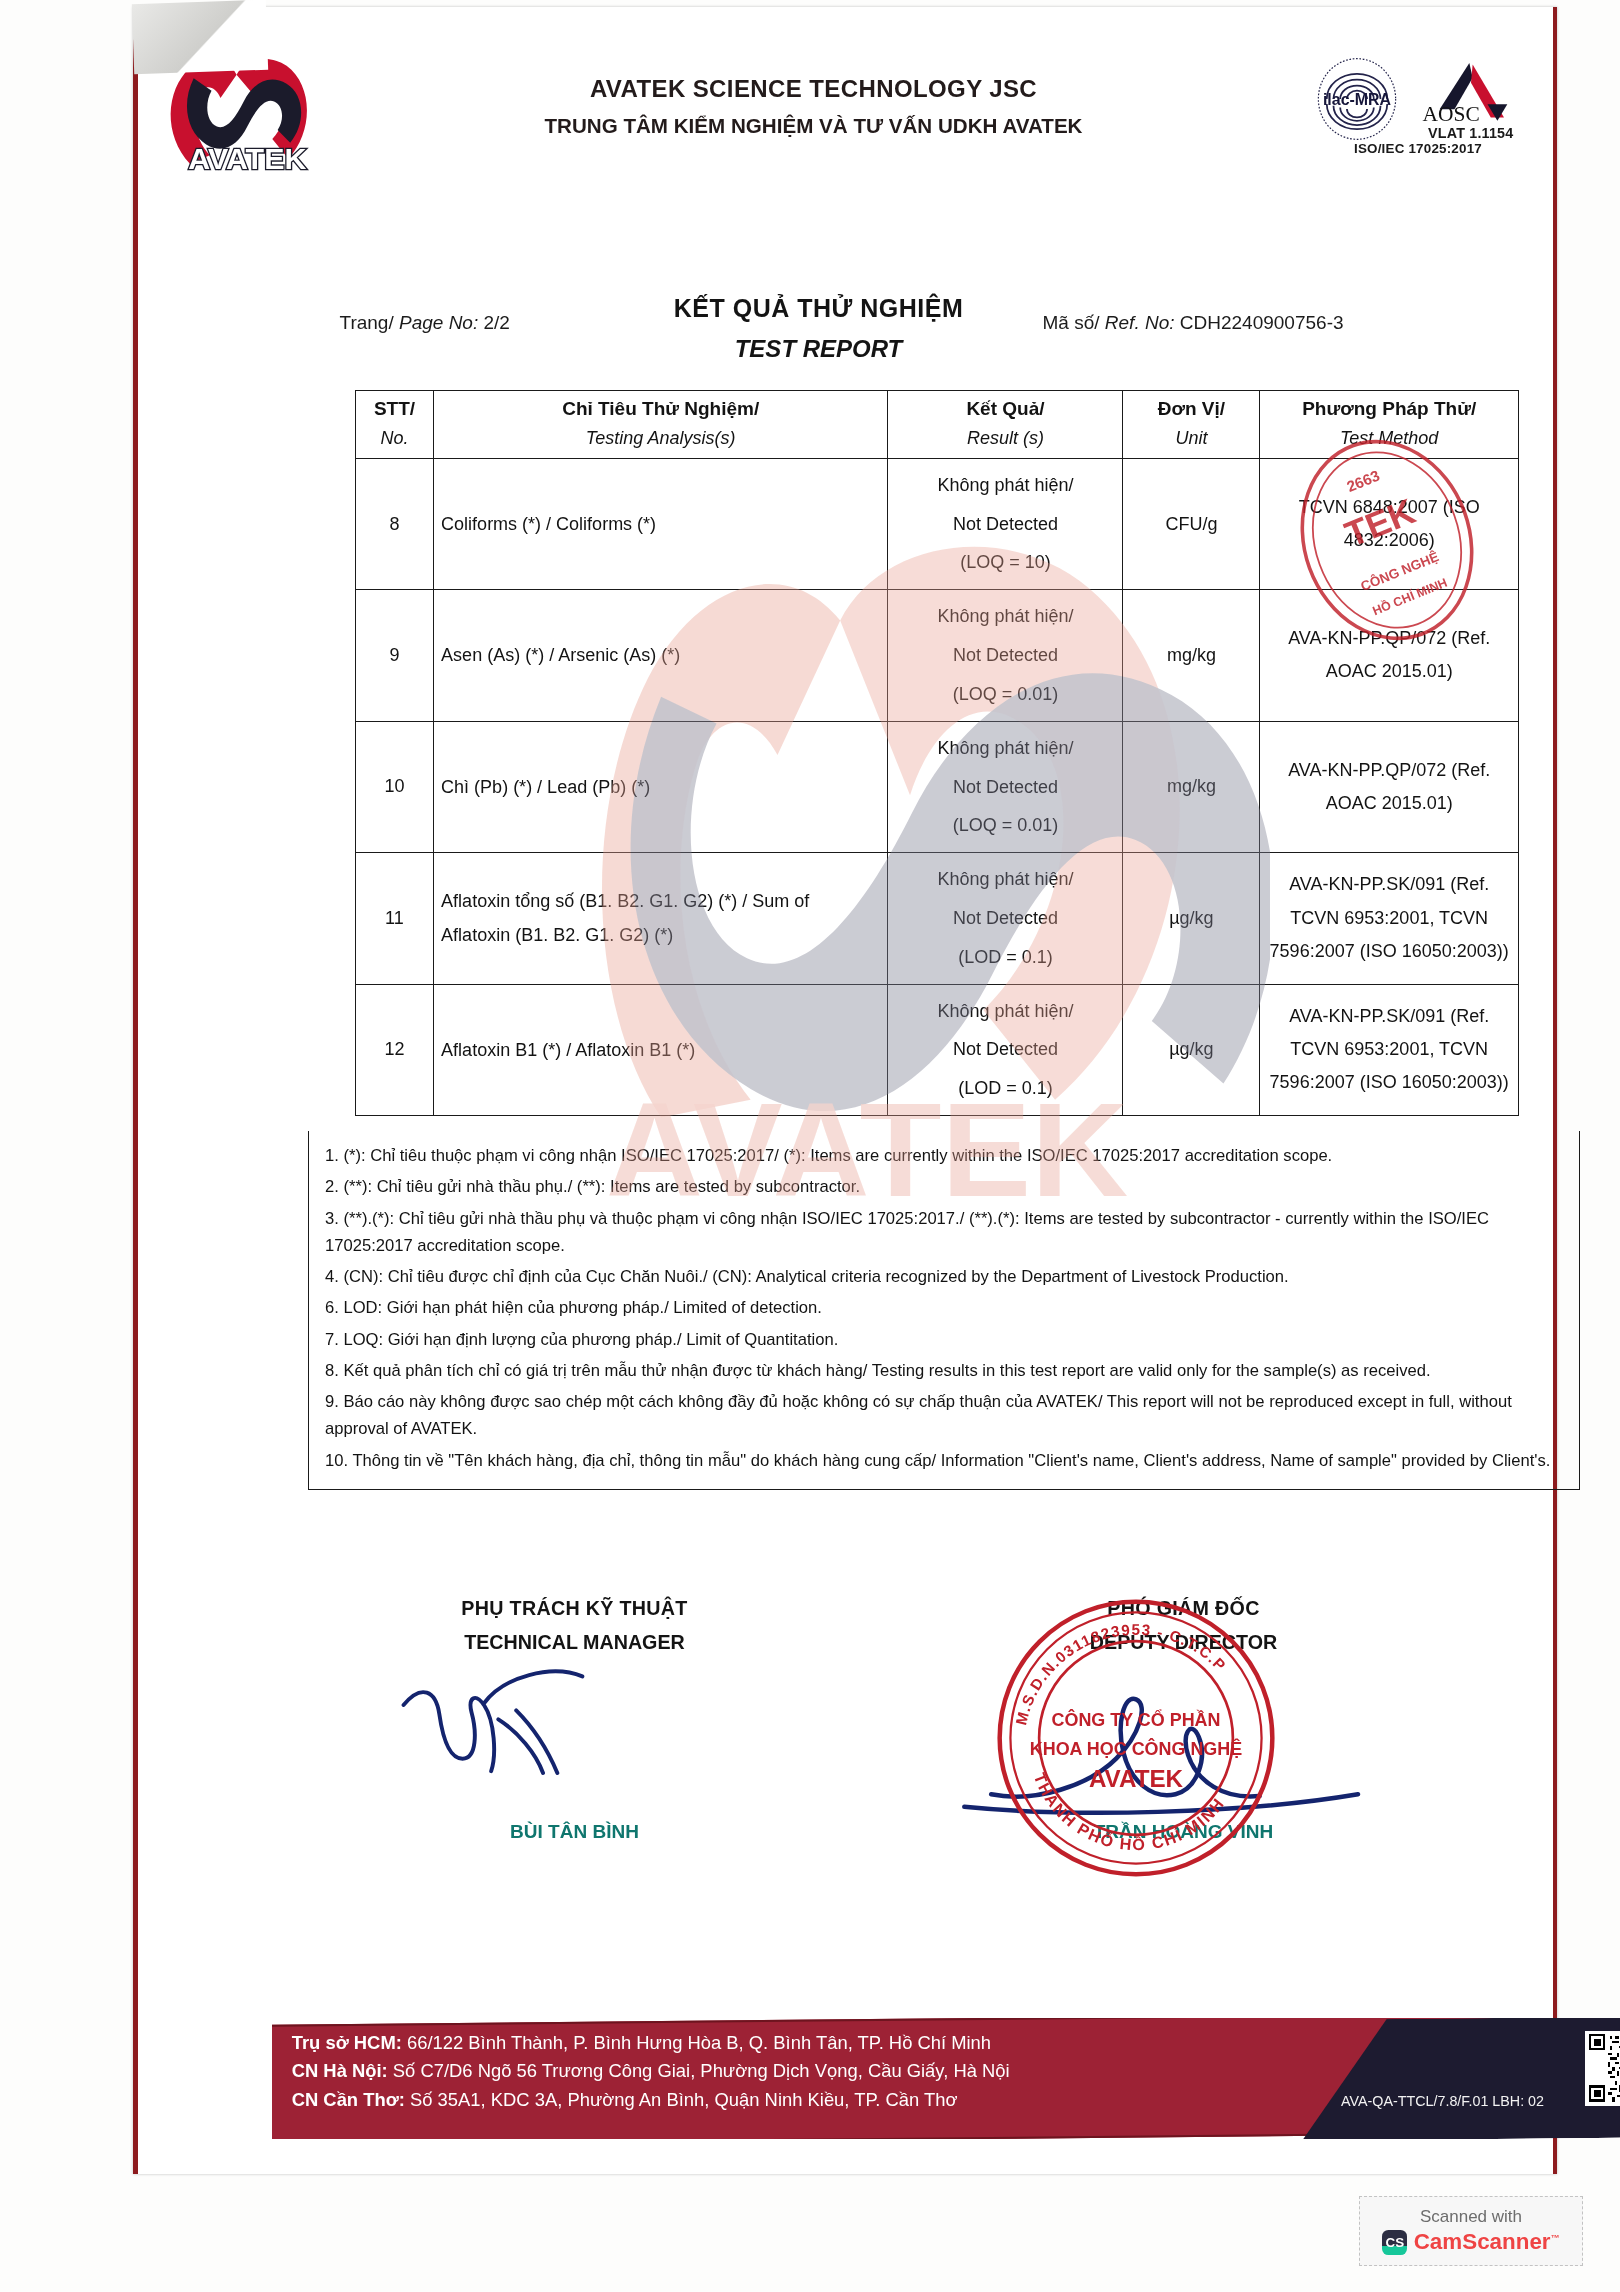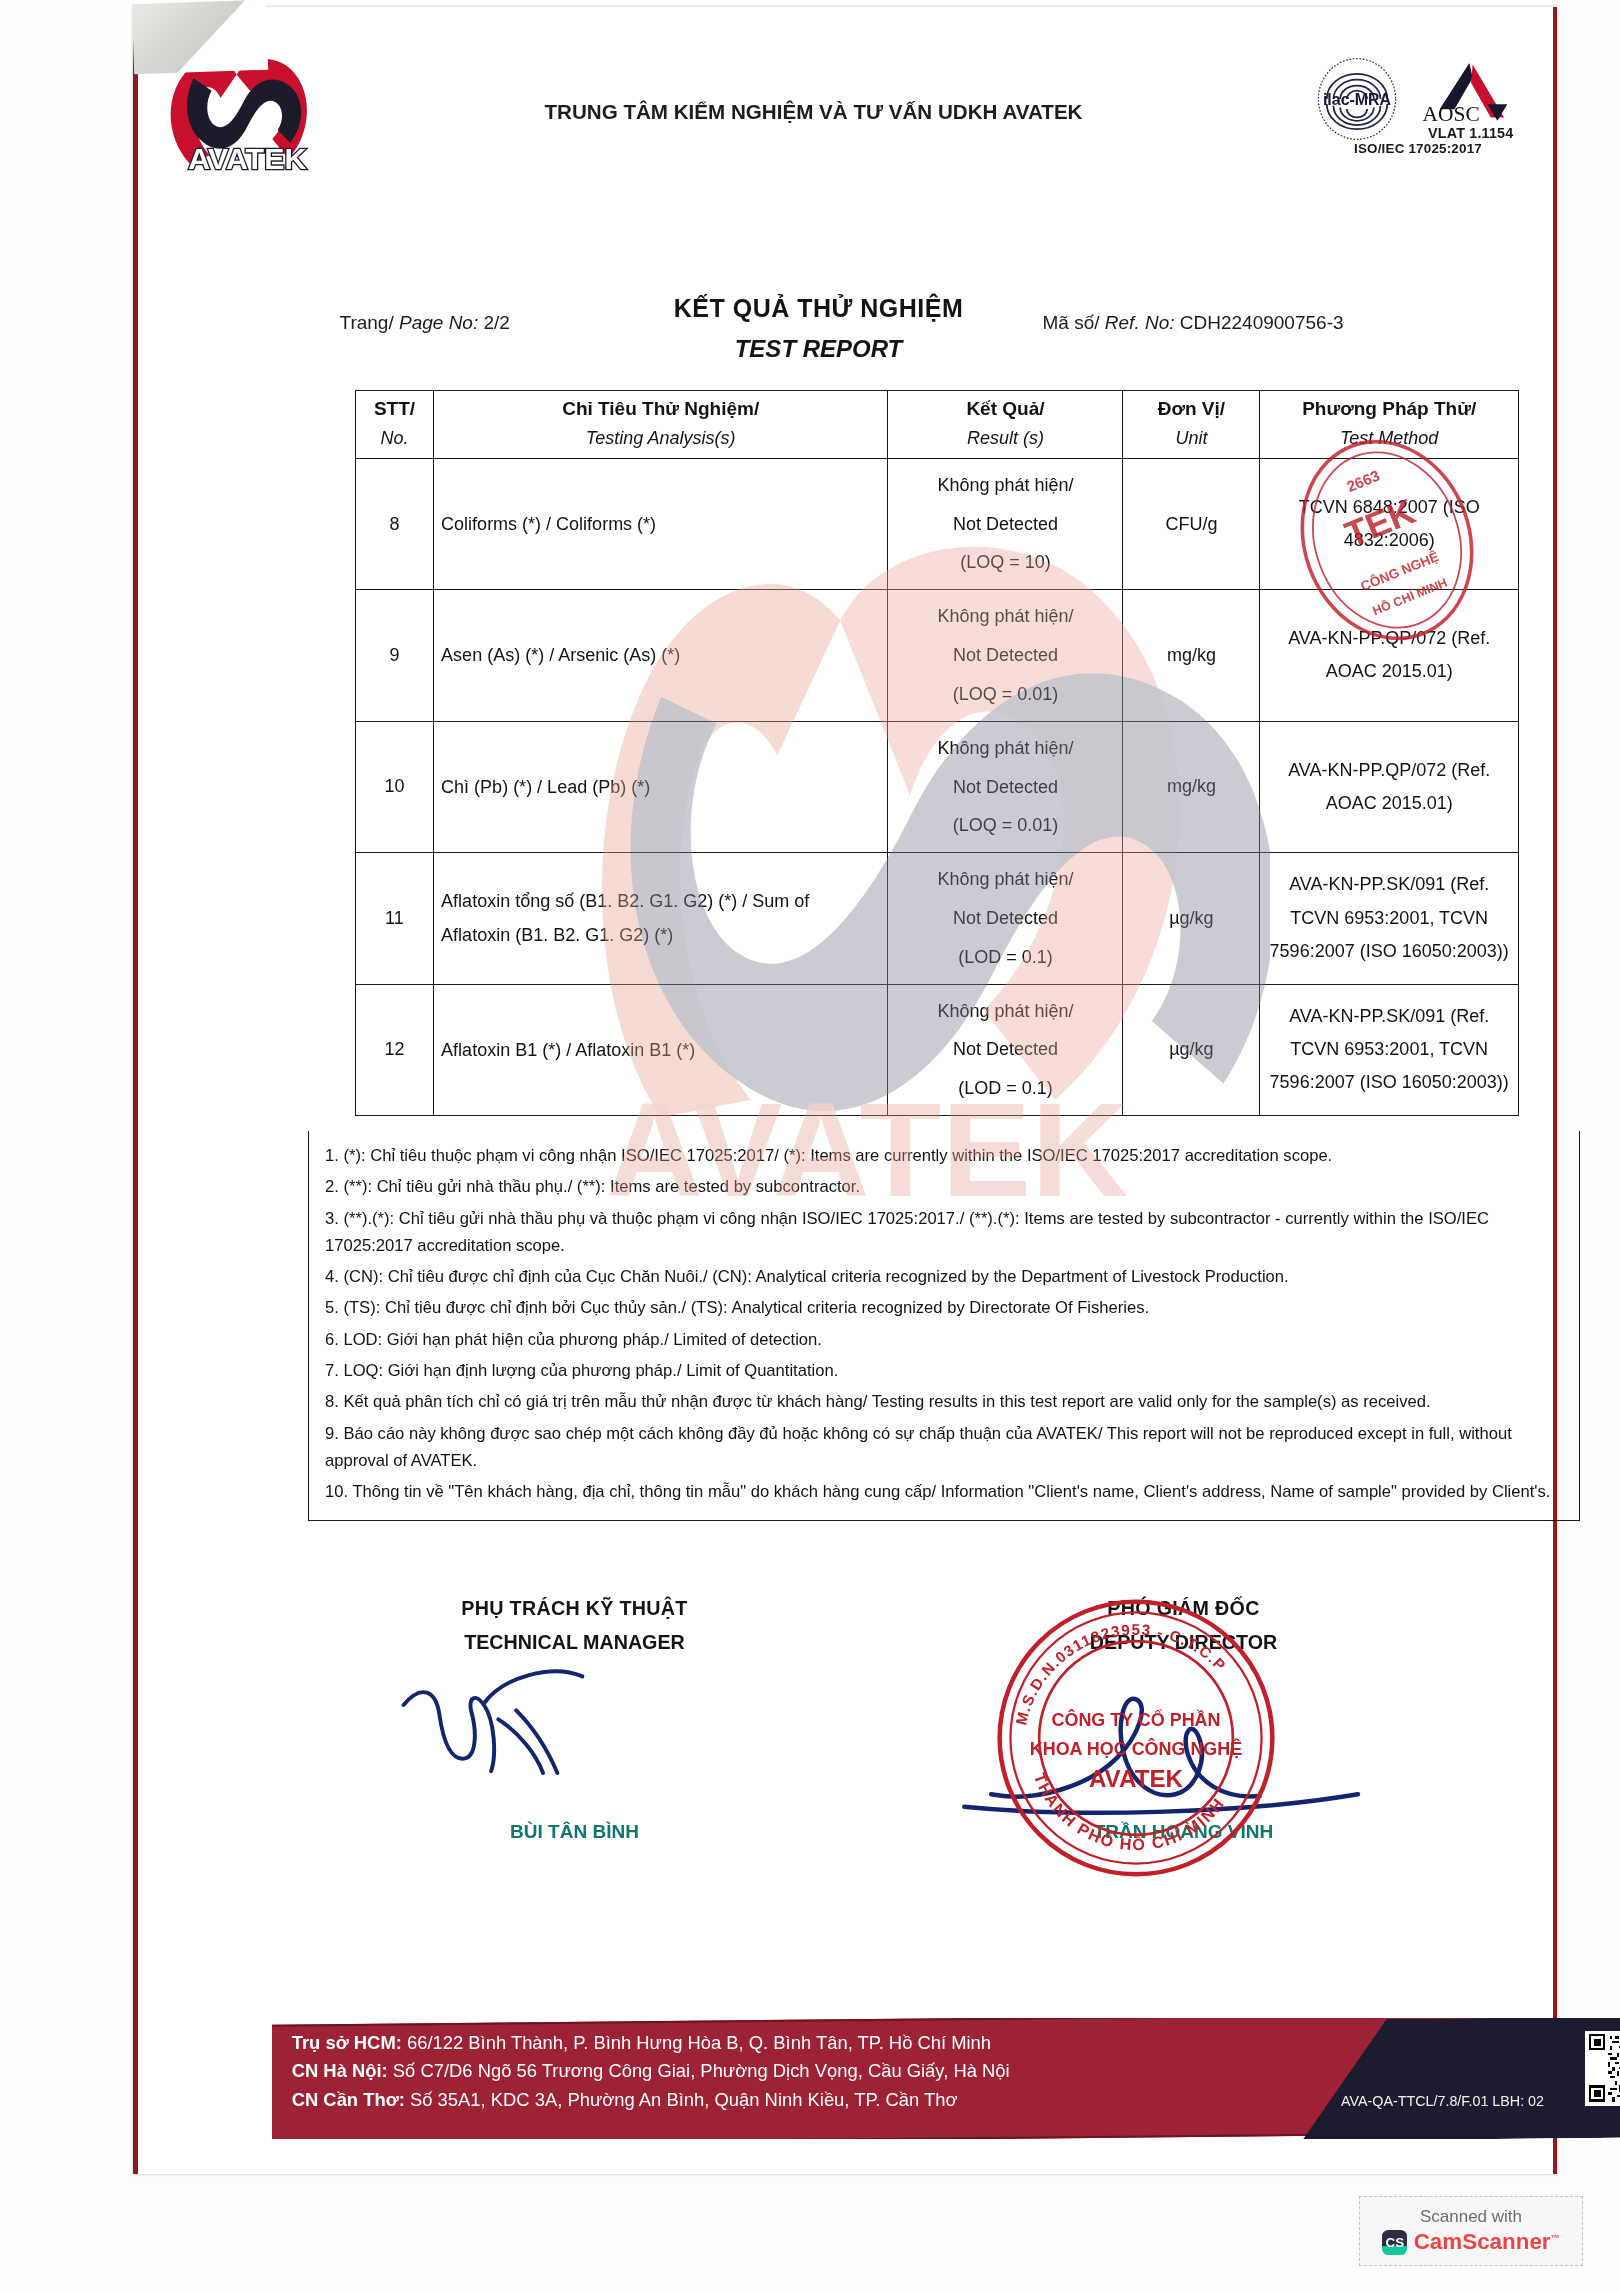"AVATEK SCIENCE TECHNOLOGY JSC" div.co-name { html: none -> <div>AVATEK SCIENCE TECHNOLOGY JSC</div> }
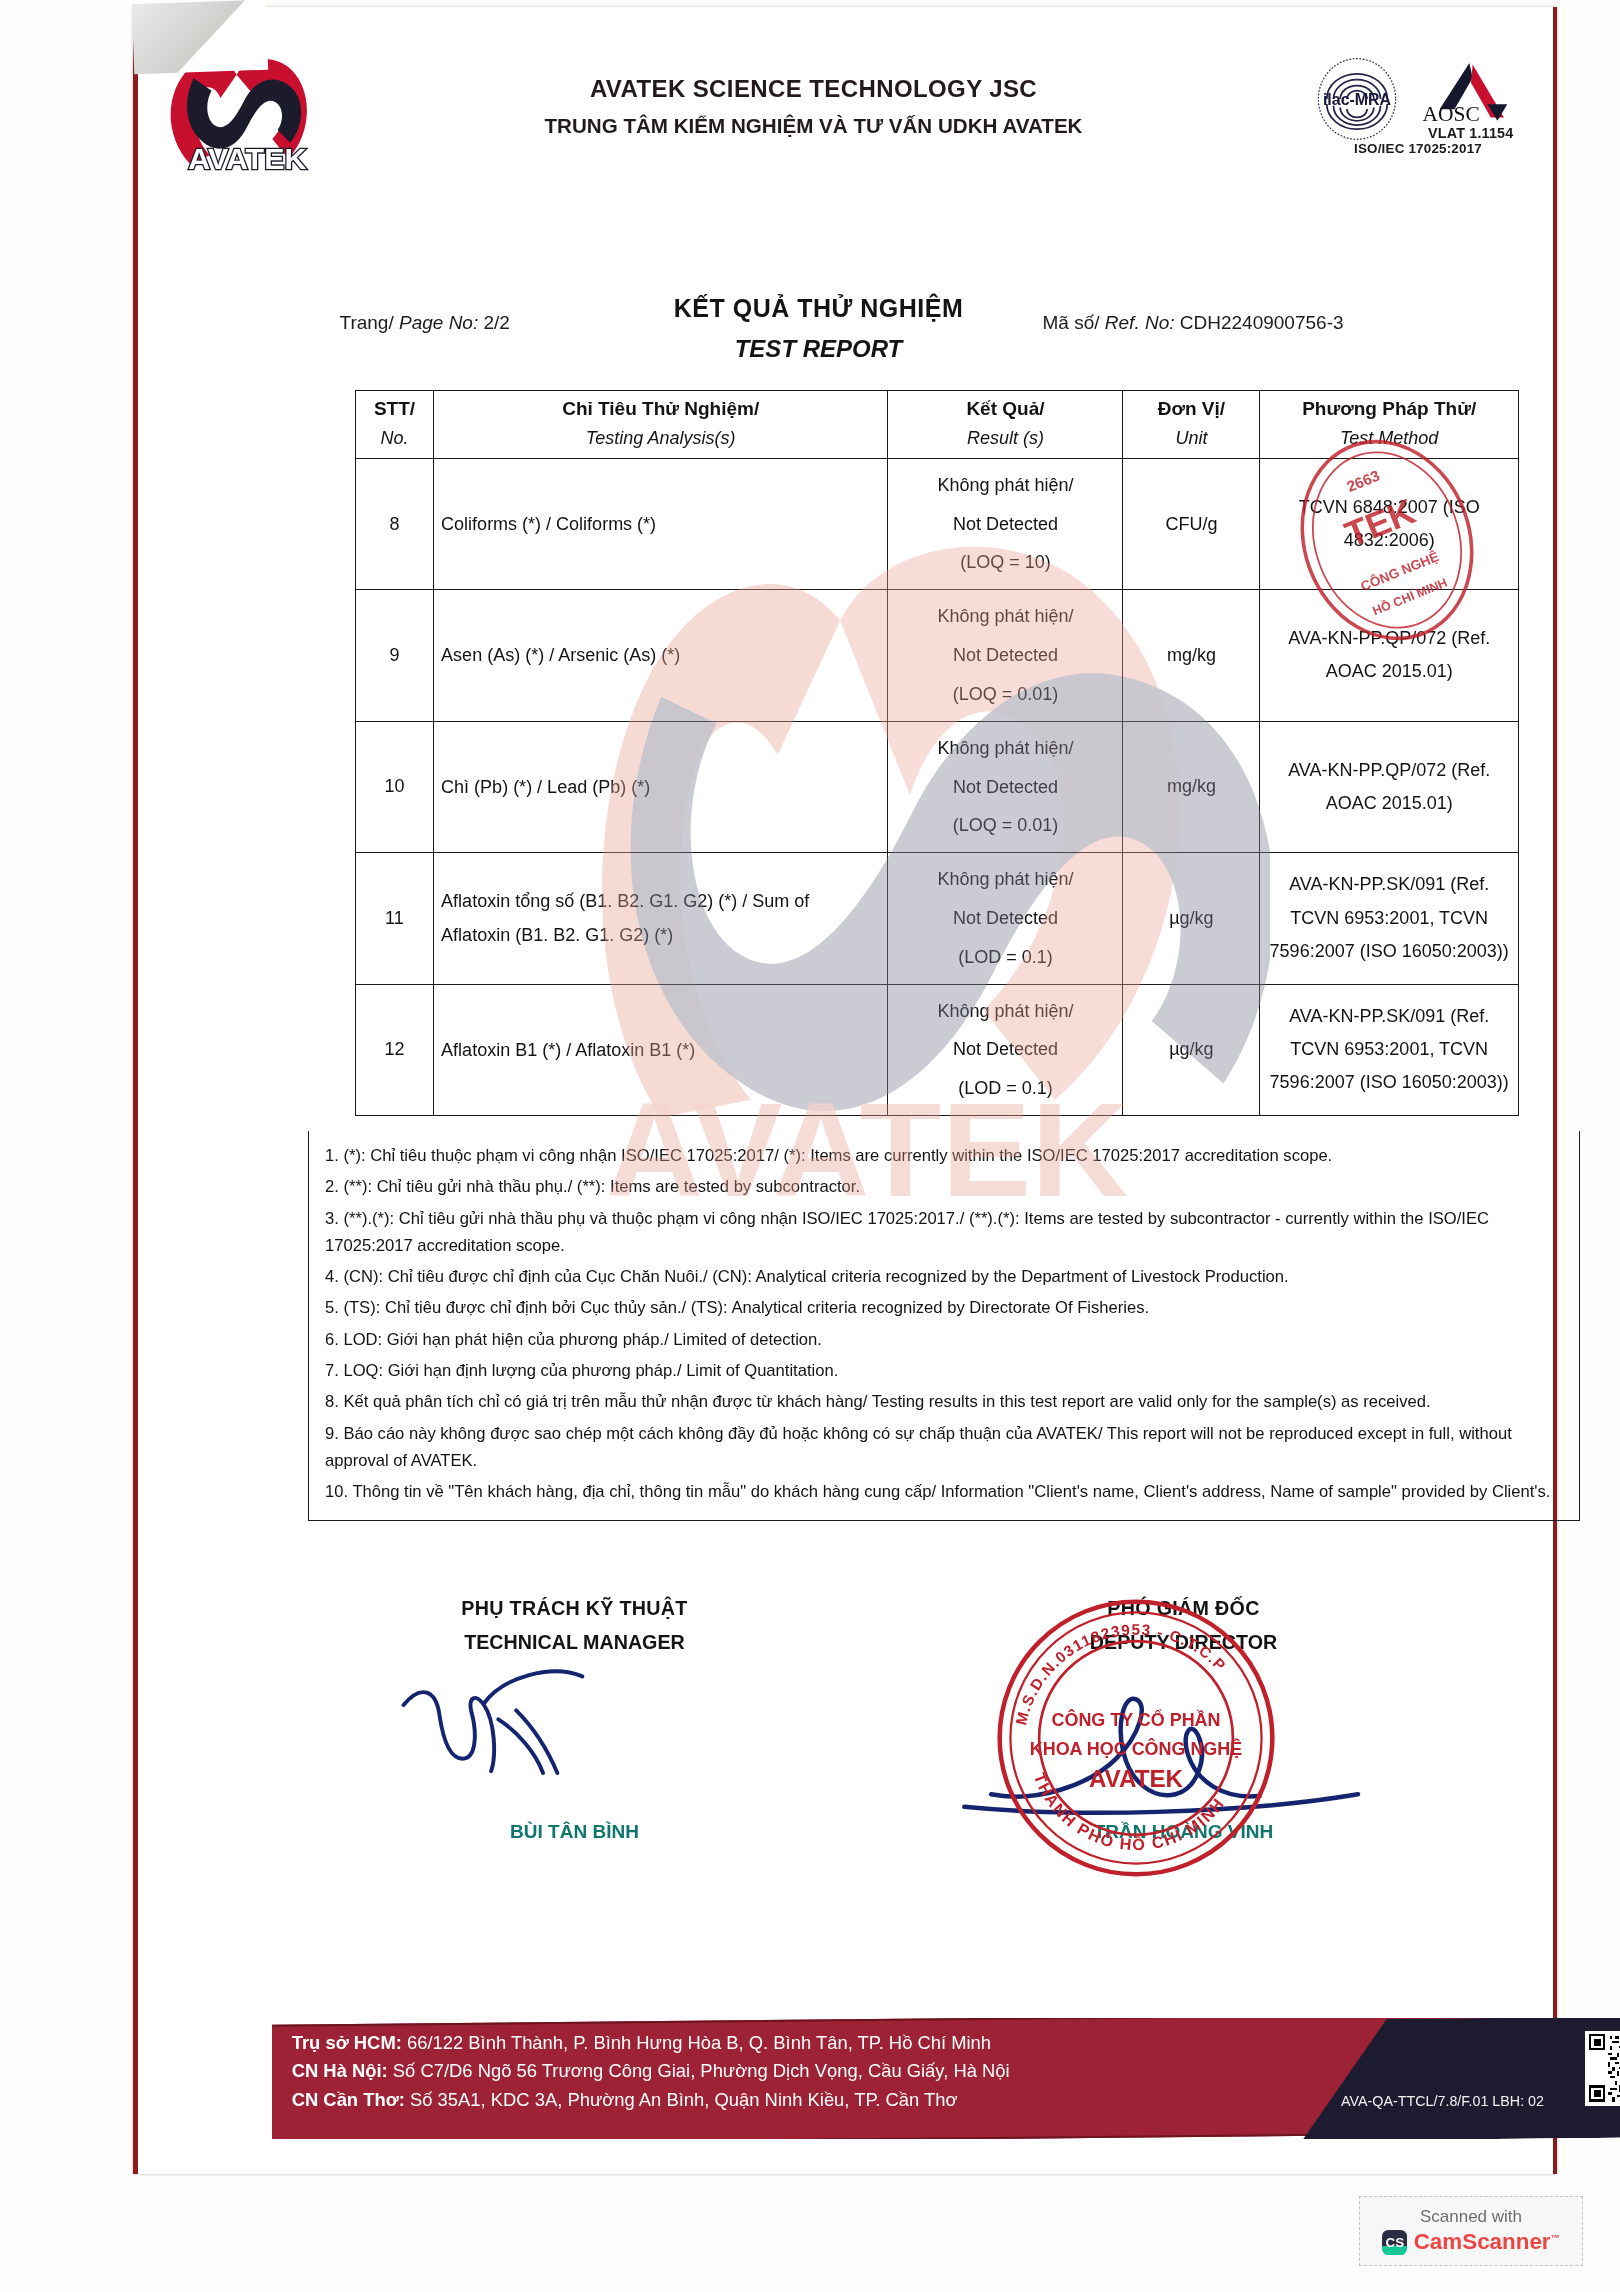"5. (TS): Chỉ tiêu được" div.rm { html: <div>5. (TS): Chỉ tiêu được chỉ định bởi Cục thủy sản./ (TS): Analytical criteria recognized by Directorate Of Fisheries.</div> -> none }
